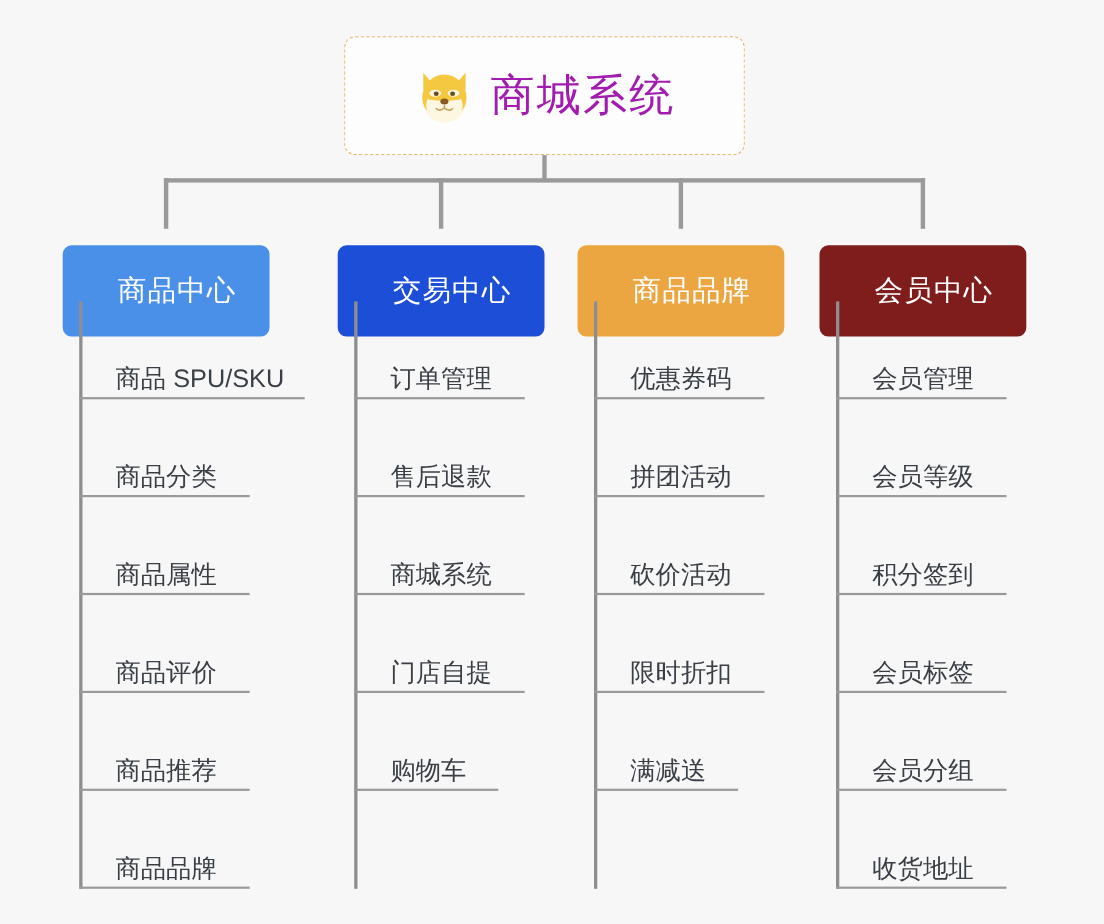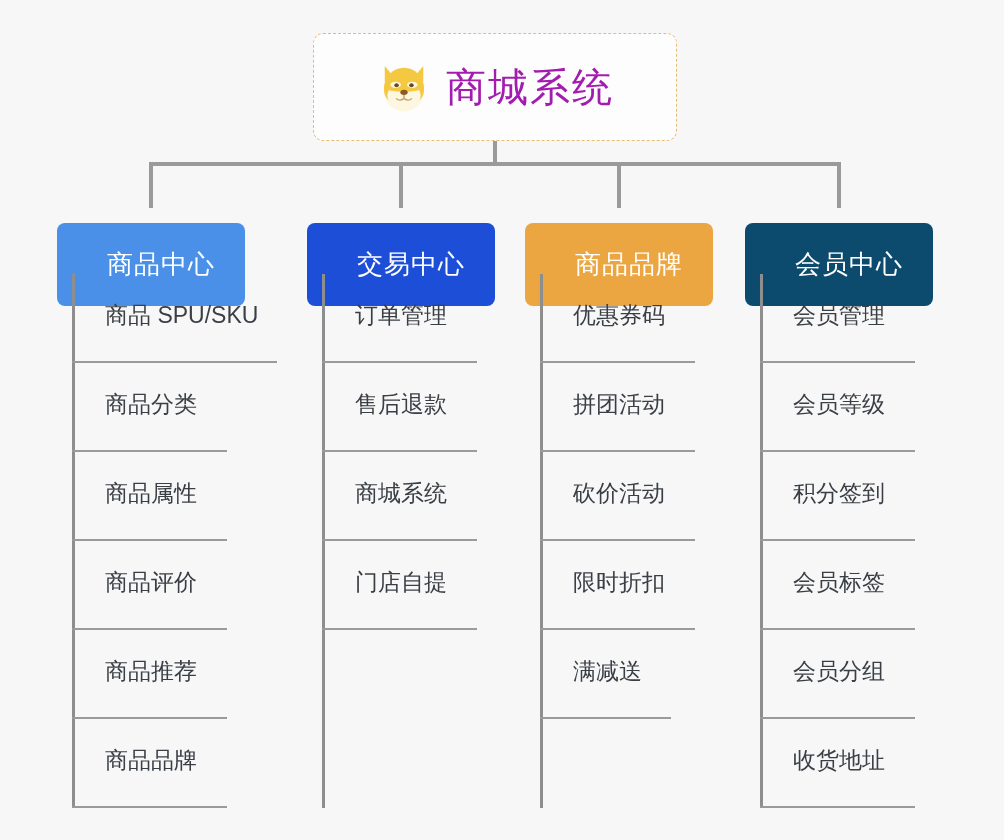"会员中心" div.branch-head { background: #0c4a6e -> #7f1d1d }
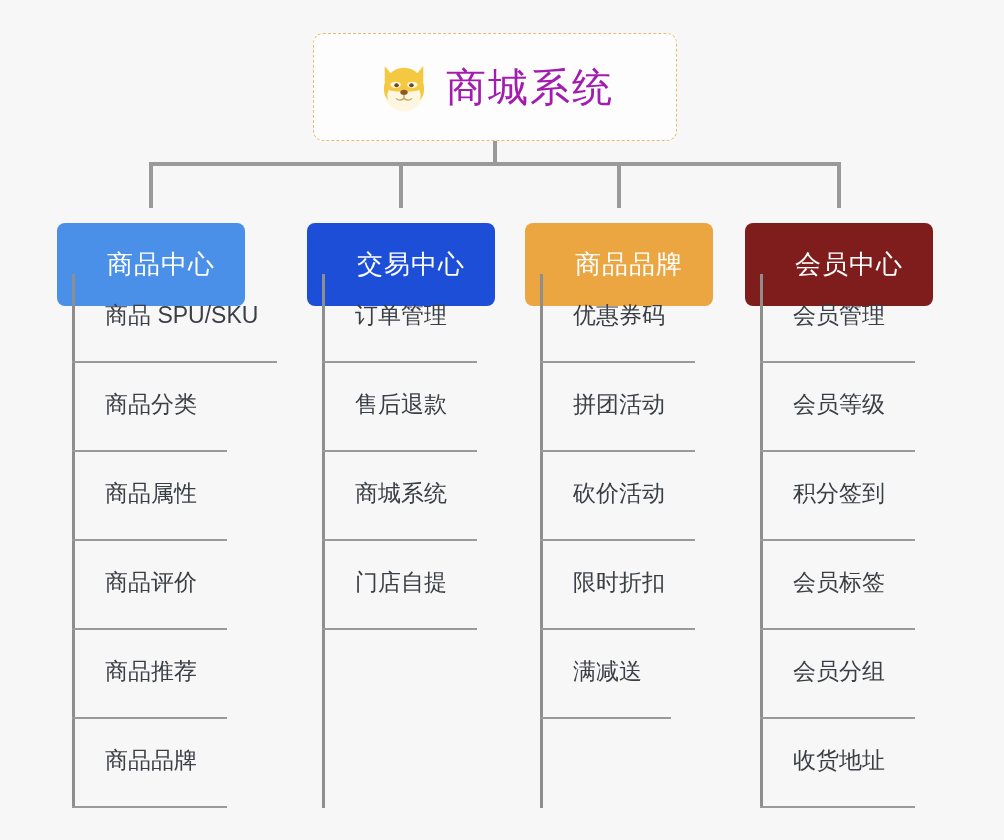"商品 SPU/SKU" .branch-item { align-items: center -> flex-end }
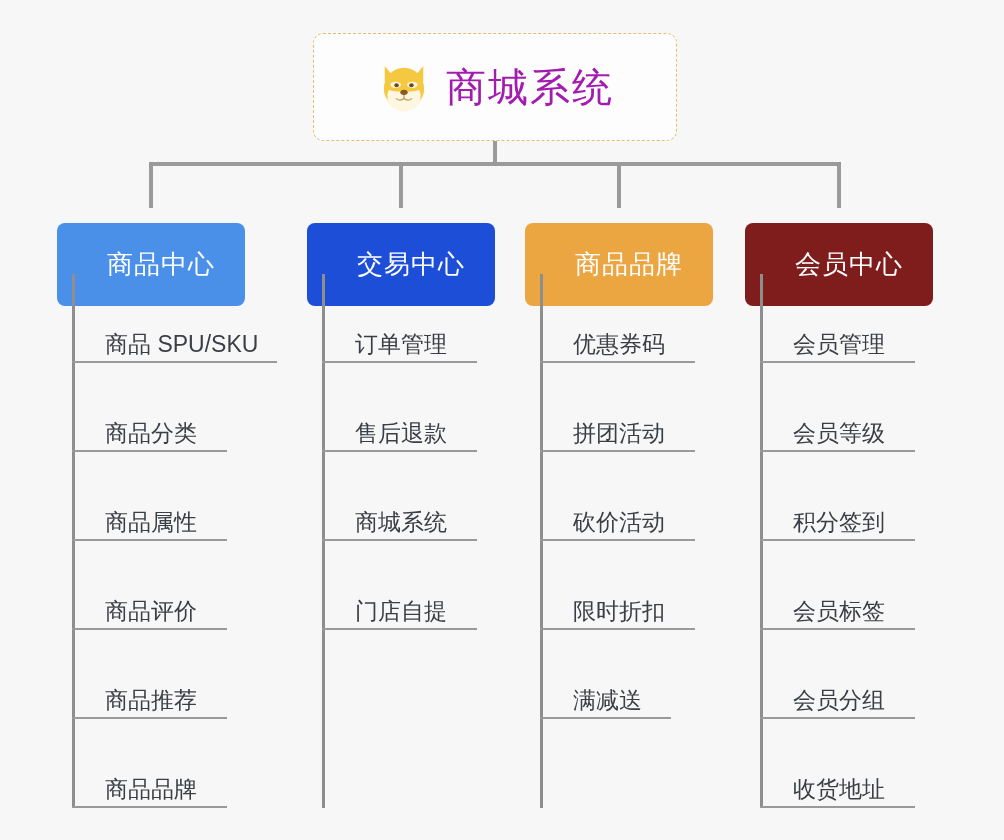"购物车" div.branch-item { html: none -> <div> <span>购物车</span> <span></span> </div> }
